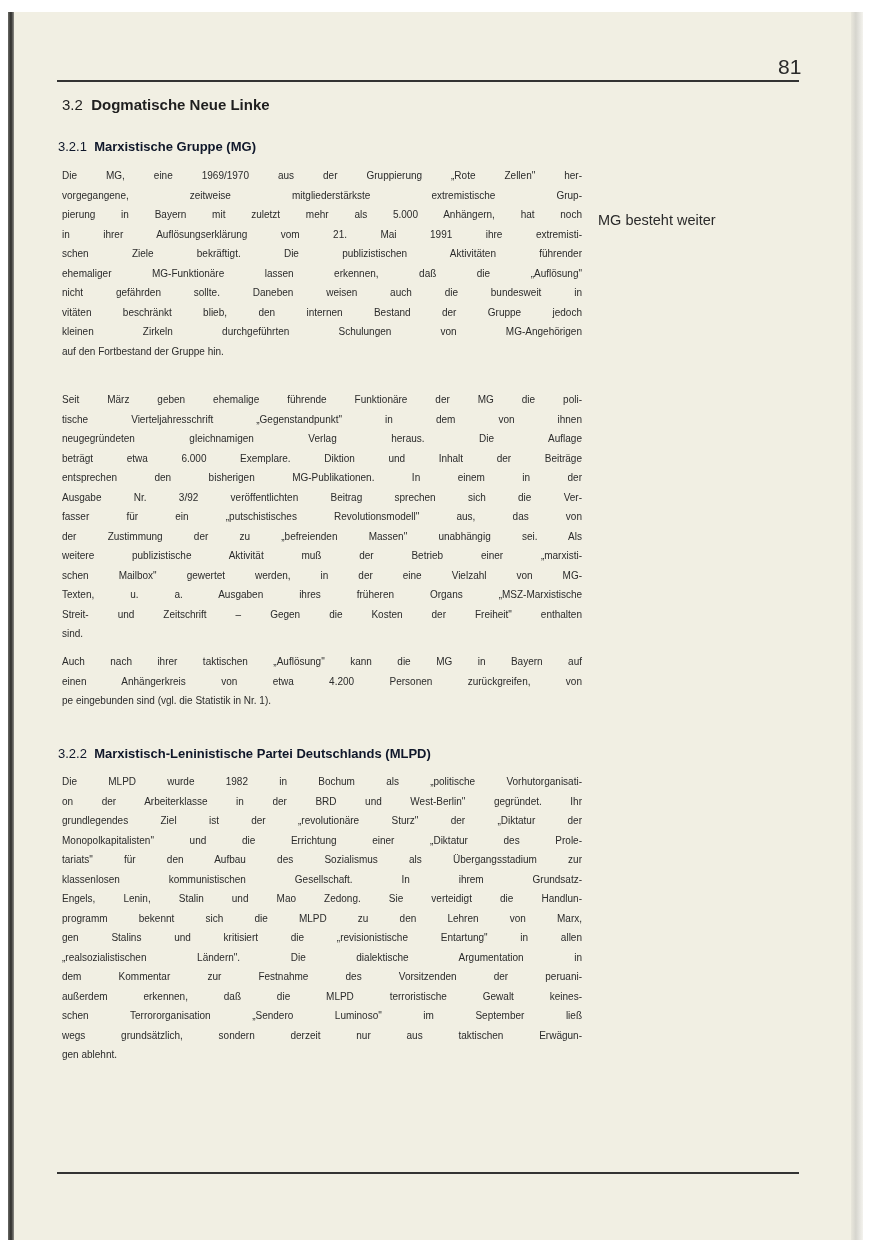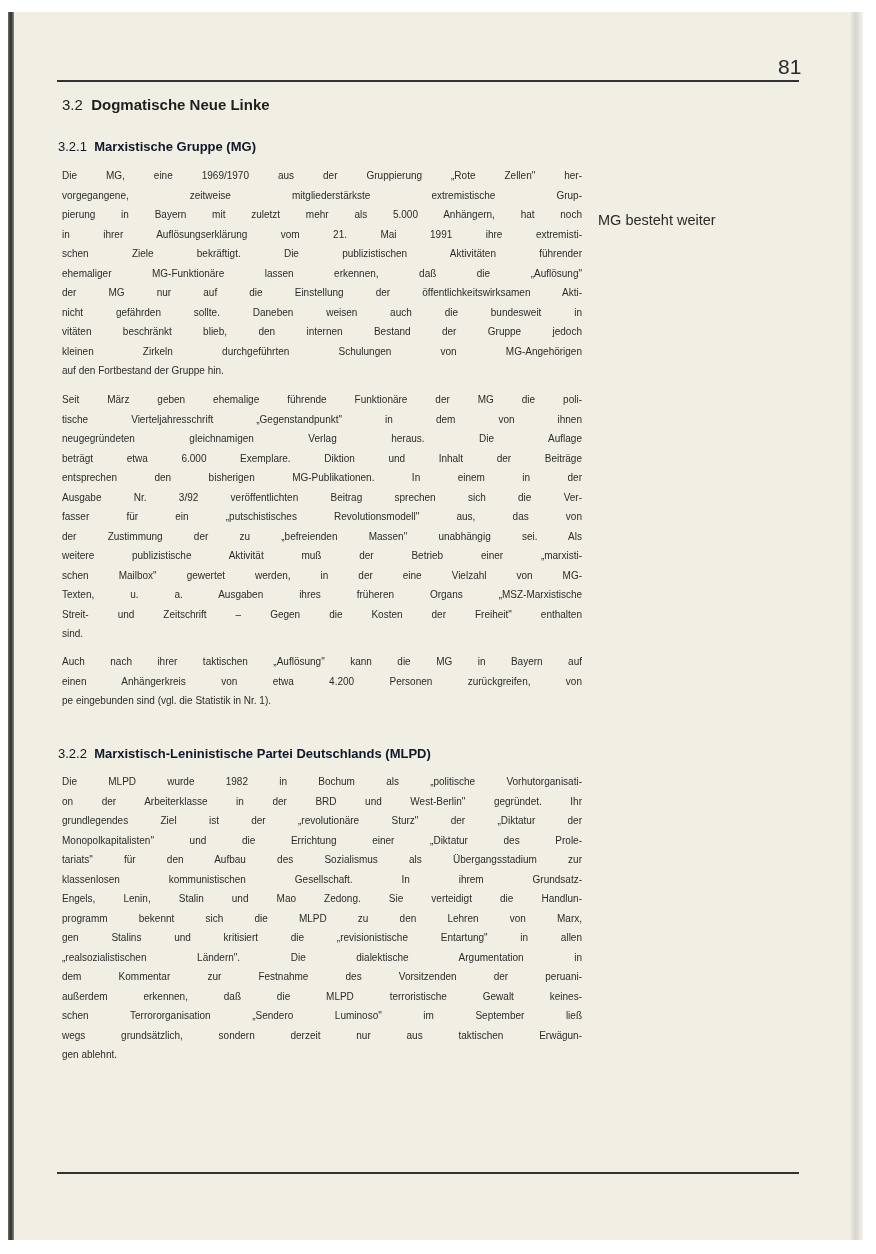"der MG nur auf die" span.line { html: <span>der MG nur auf die Einstellung der öffentlichkeitswirksamen Akti-</span> -> none }
